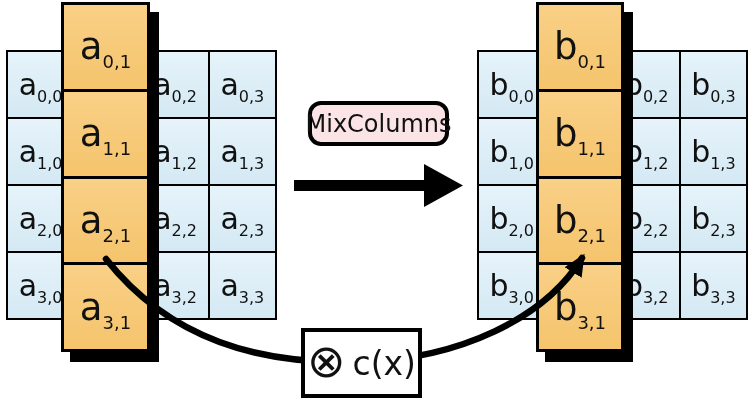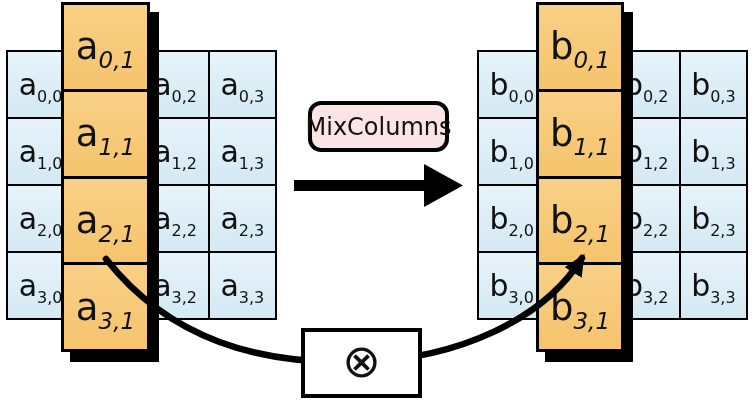"0,1" .os { font-size: 23px -> 18px; font-style: italic -> none }
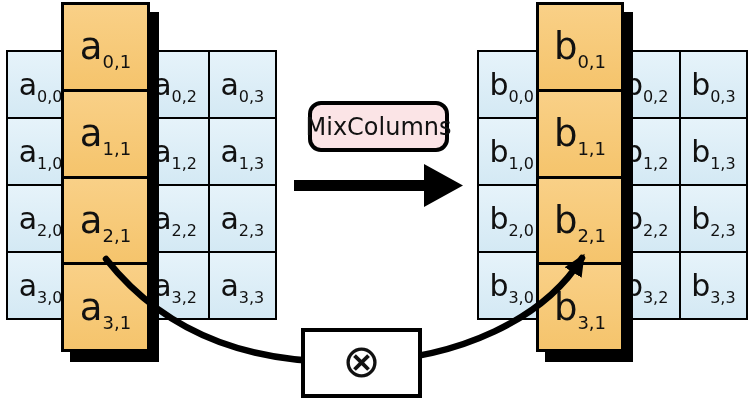"MixColumns" .opbox { height: 51px -> 45px }
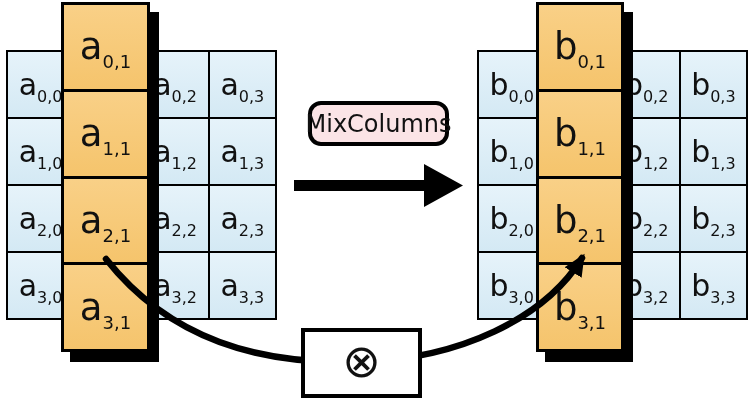"c(x)" span.cxtext { html: none -> <span>c(x)</span> }
